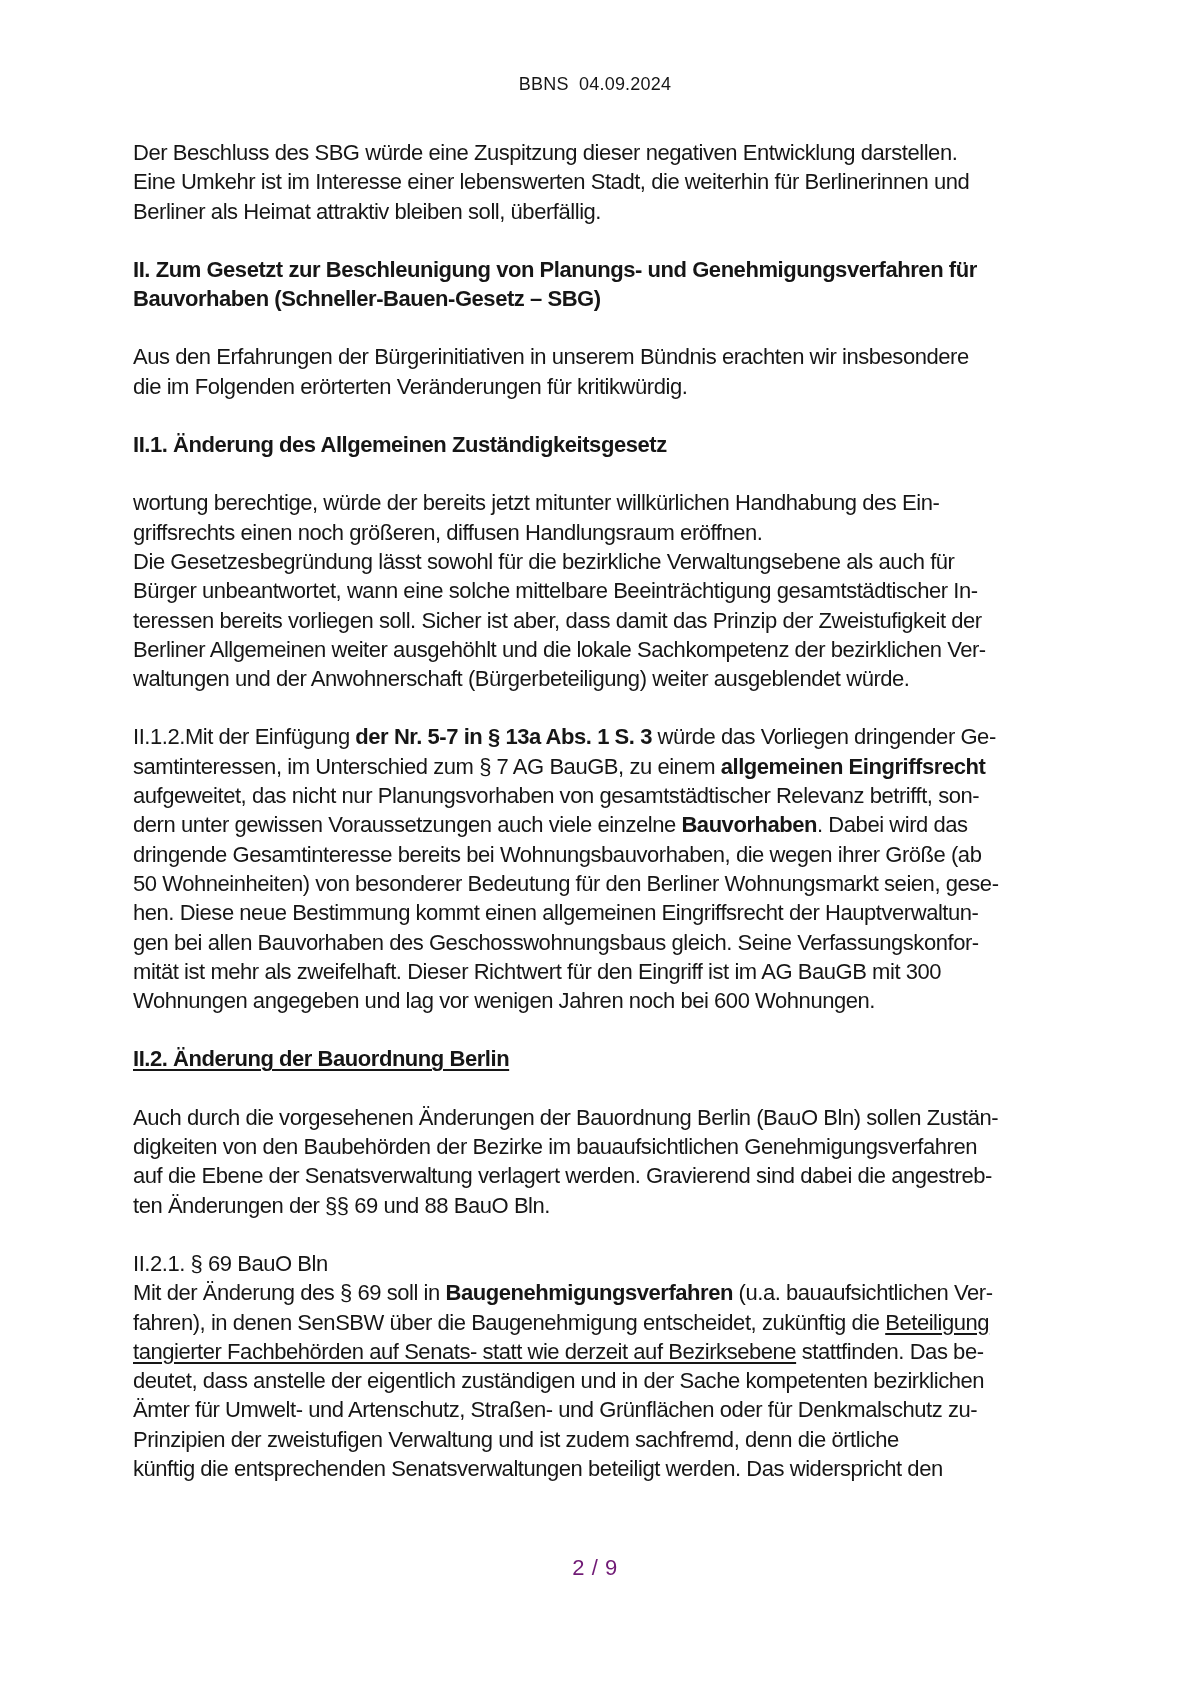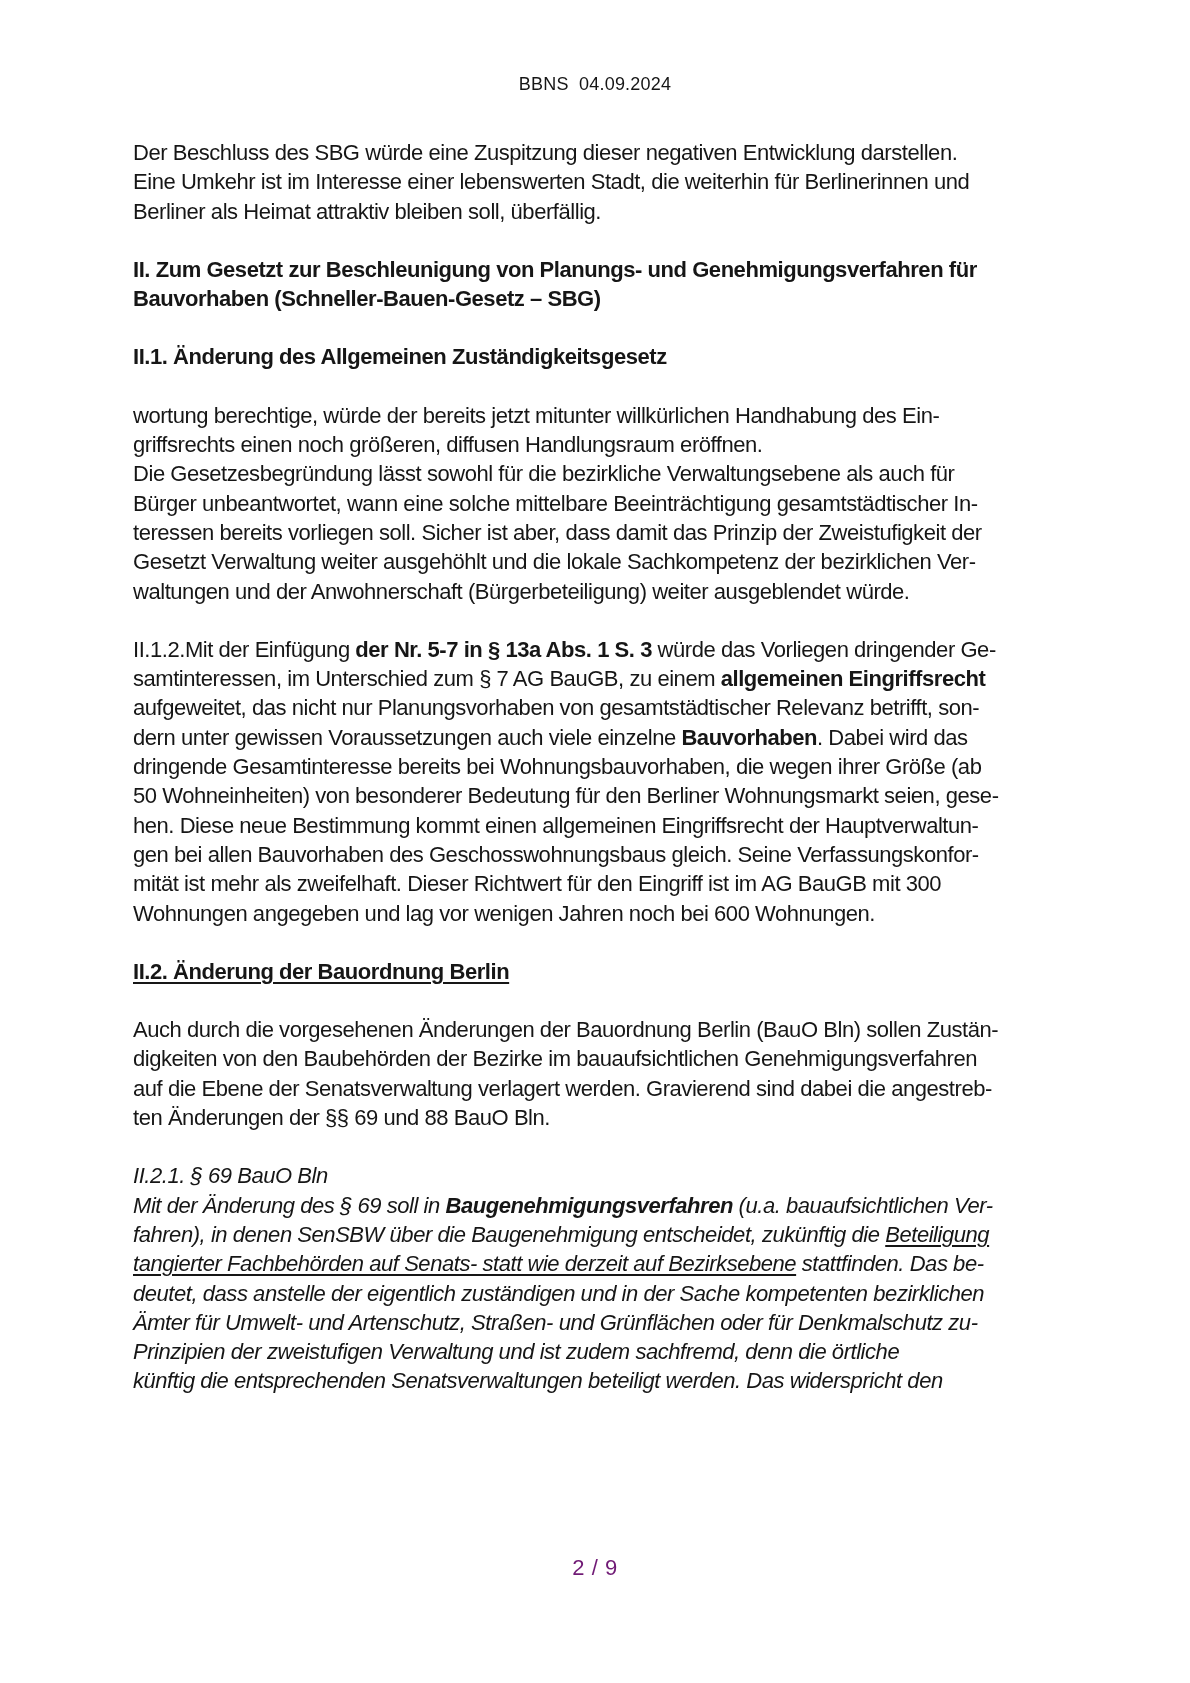"Aus den Erfahrungen der" div.block { html: none -> <div> <div><span>Aus den Erfahrungen der Bürgerinitiativen in unserem Bündnis erachten wir insbesondere</span></div> <div><span>die im Folgenden erörterten Veränderungen für kritikwürdig.</span></div> </div> }
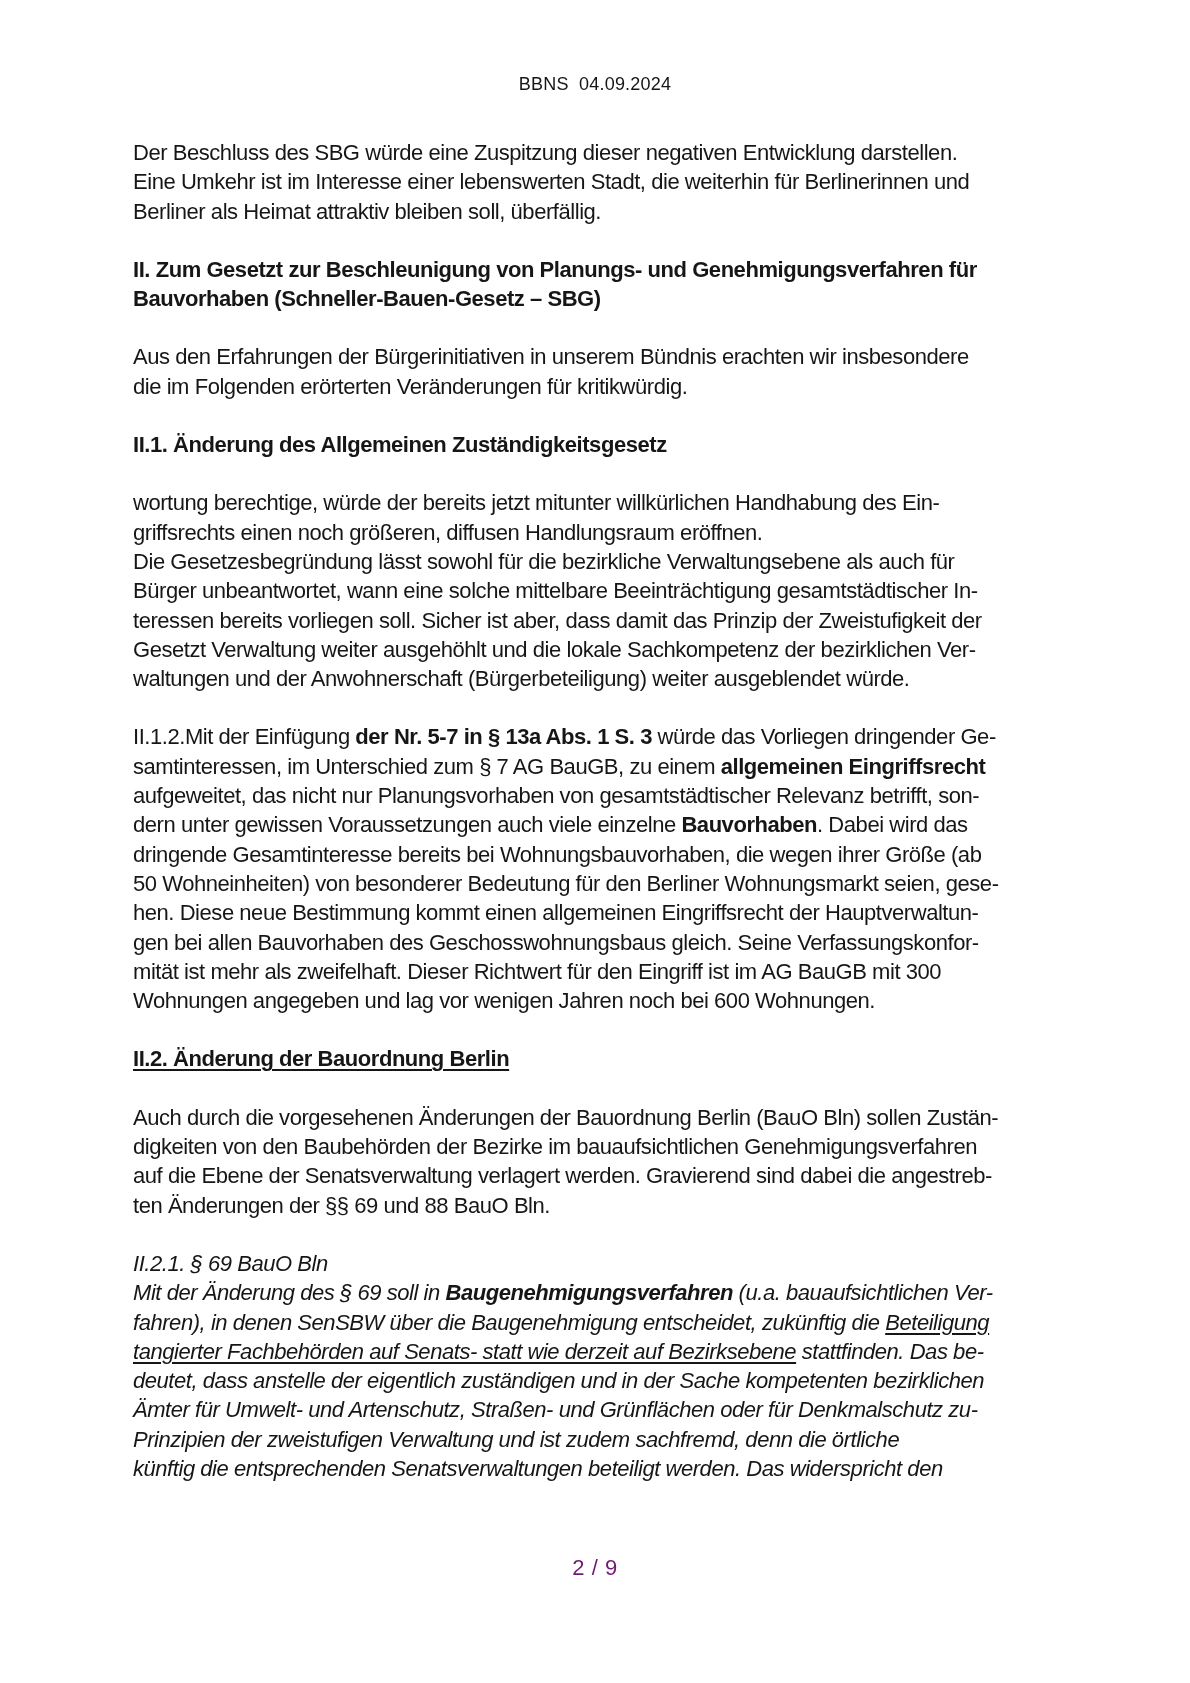"Gesetzt Verwaltung weiter ausgehöhlt und" span { text: Gesetzt Verwaltung -> Berliner Allgemeinen }
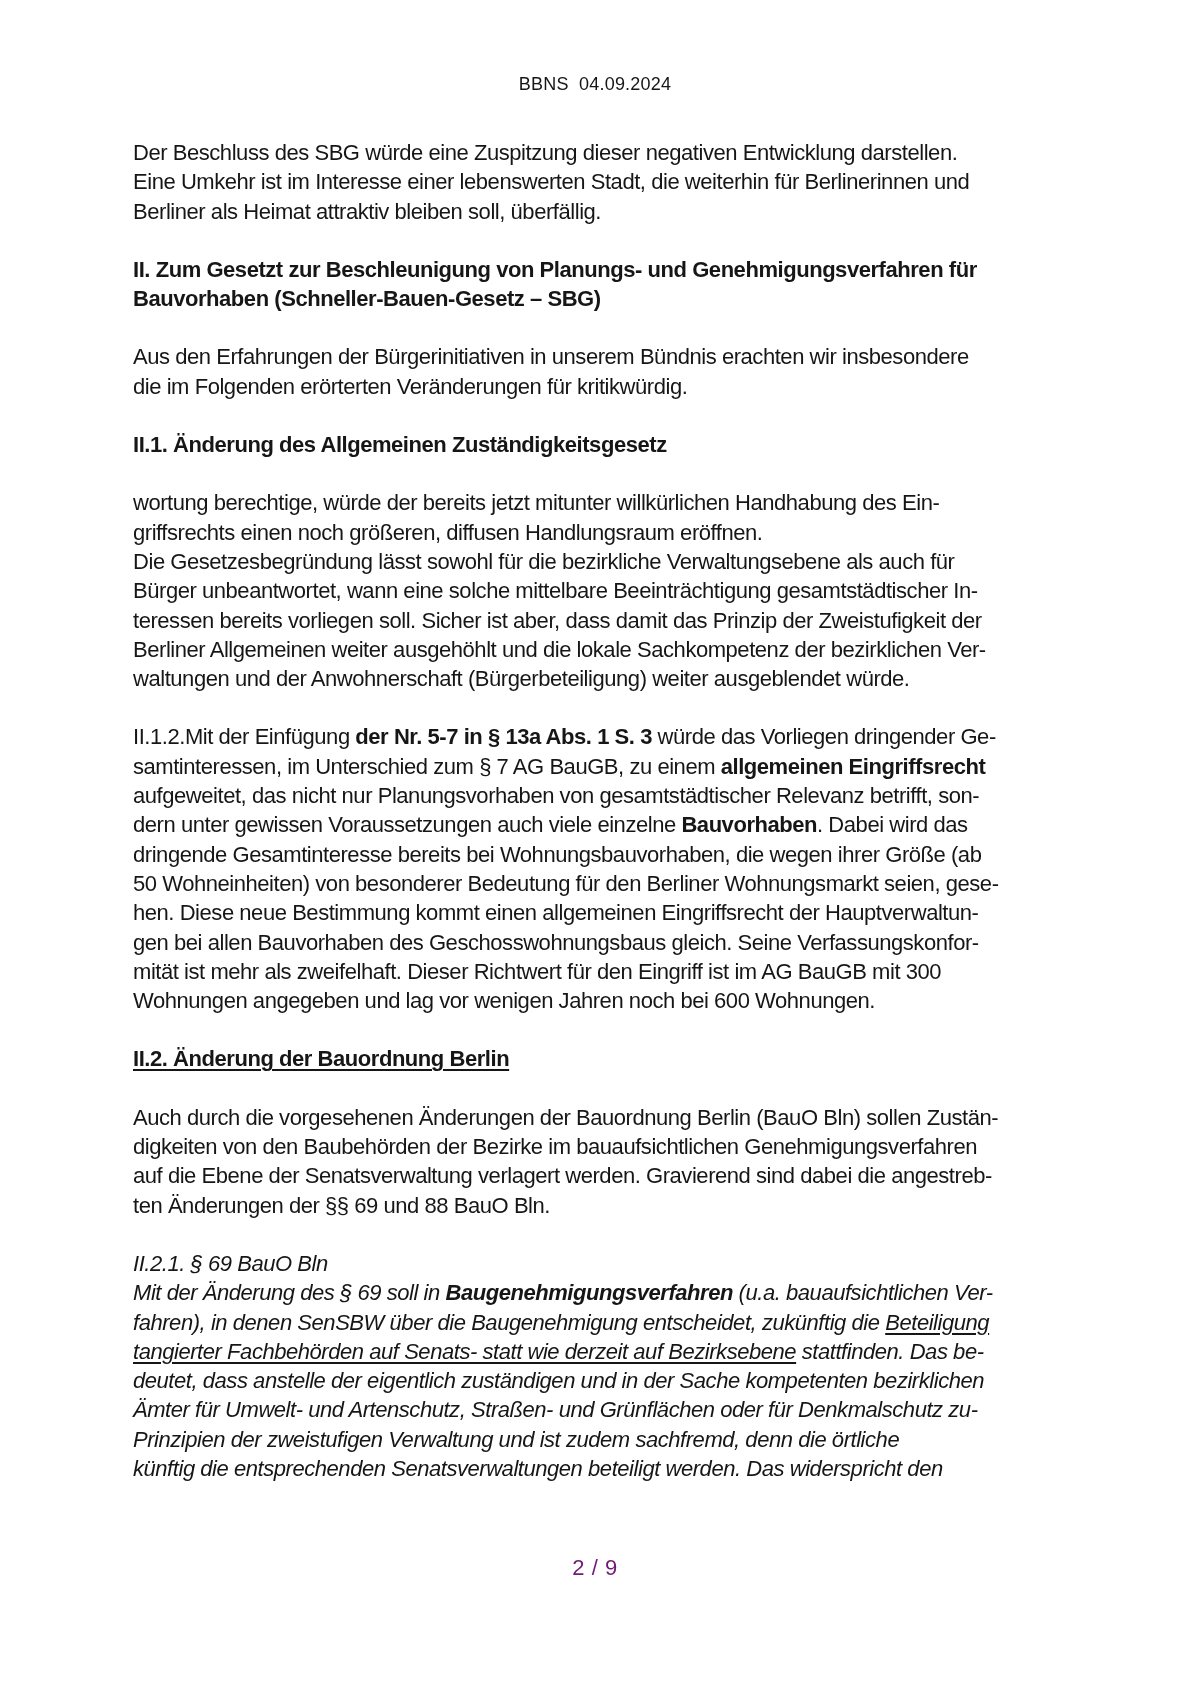"II.2.1. § 69 BauO Bln" .block:last-child { font-style: italic -> none }
